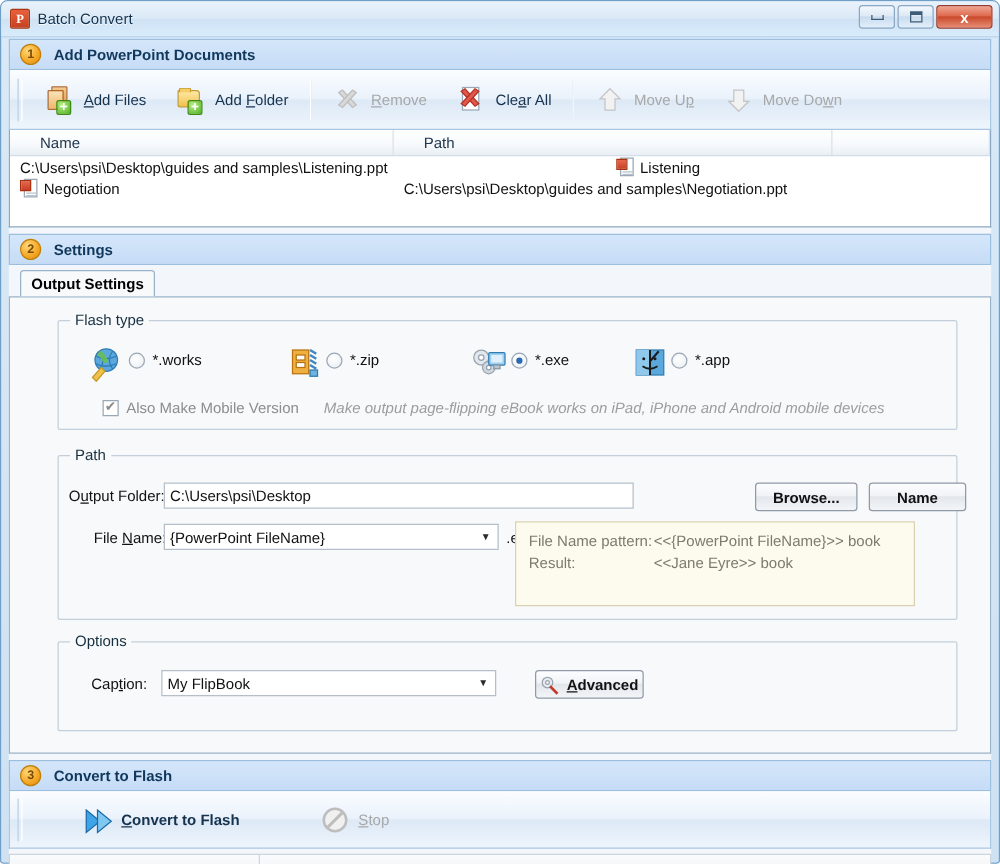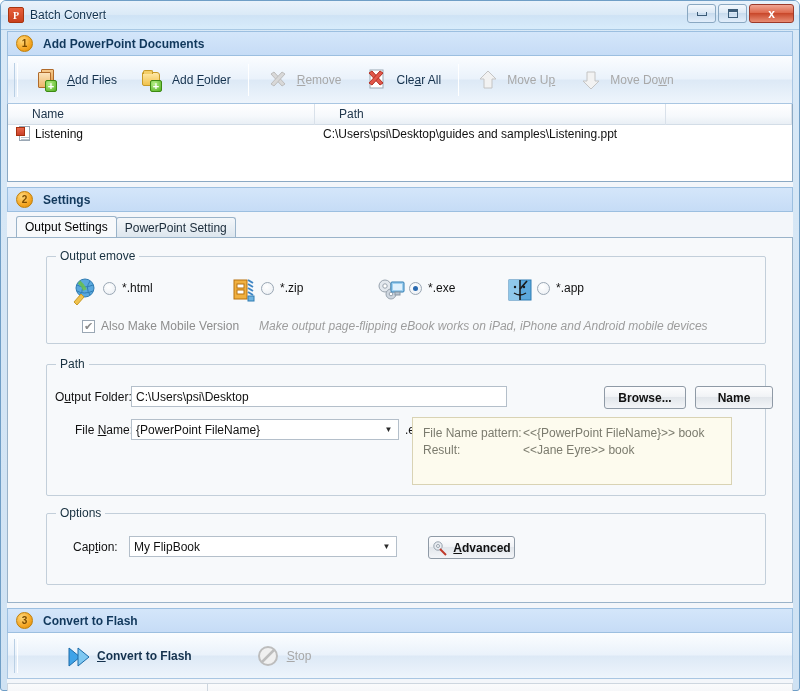"Listening" div.lv-c { order: before "C:\Users\psi\Desktop\guides and samples\Listening.ppt" -> after "C:\Users\psi\Desktop\guides and samples\Listening.ppt" }
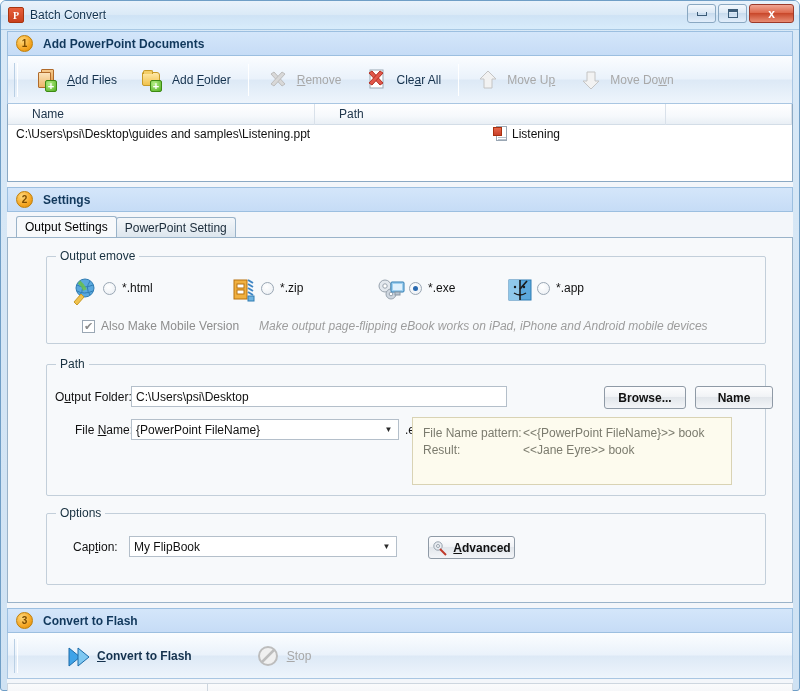"Negotiation" div.lv-row { html: none -> <div> <div> <span> <span></span> <span></span> <span></span> <span></span> </span> <span>Negotiation</span> </div> <div>C:\Users\psi\Desktop\guides and samples\Negotiation.ppt</div> </div> }
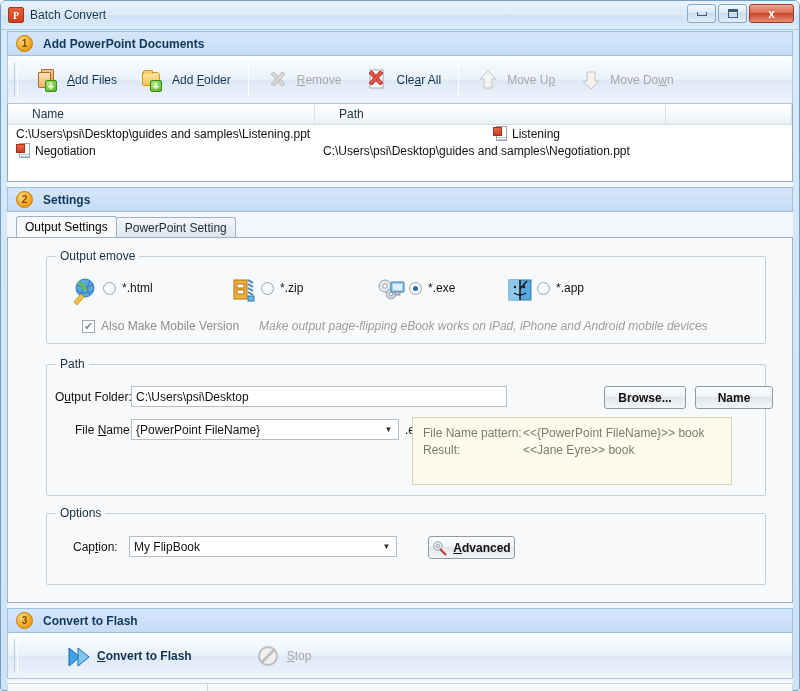"Output Settings" .tab { font-weight: none -> bold }
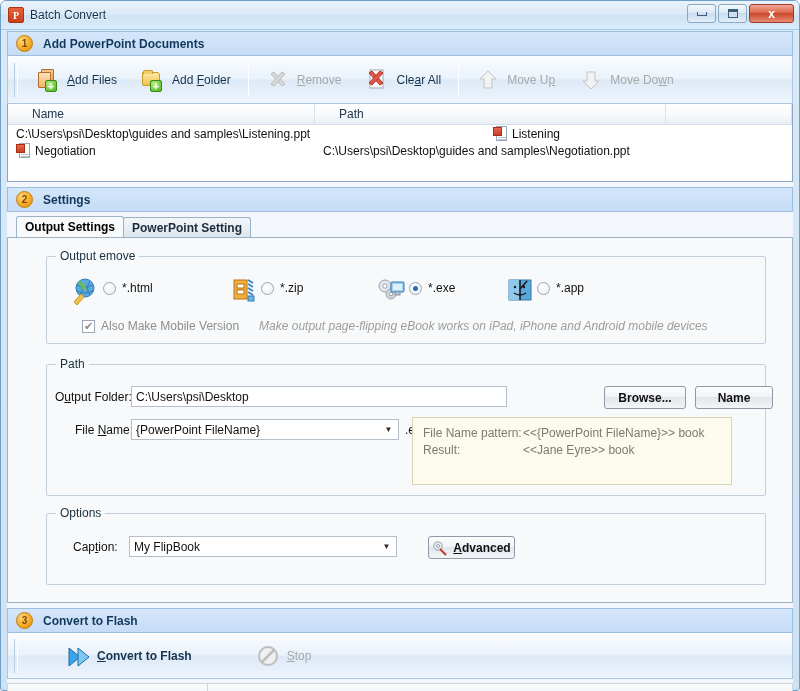"PowerPoint Setting" div.tab { html: <div> <span>PowerPoint Setting</span> </div> -> none }
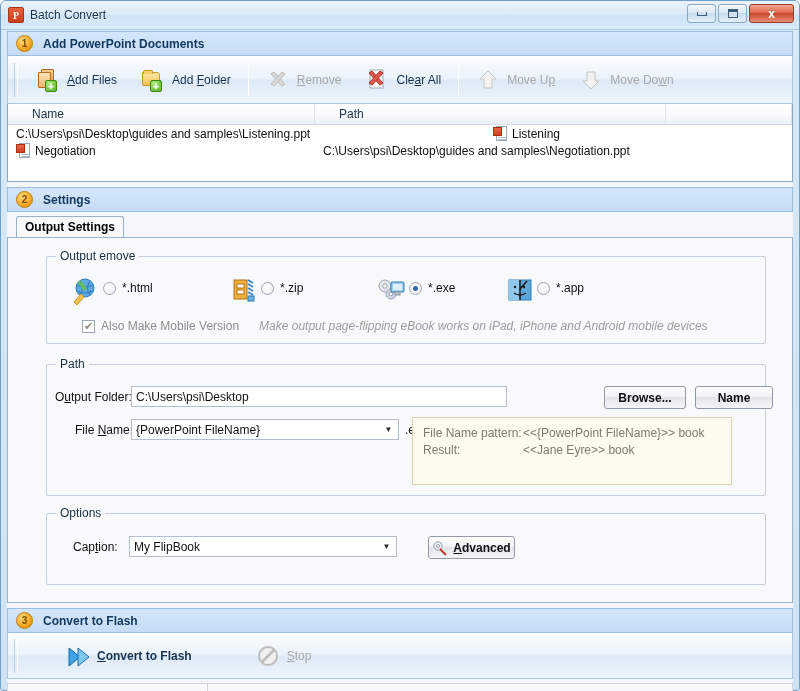"Output emove" div.cap { text: Output emove -> Flash type }
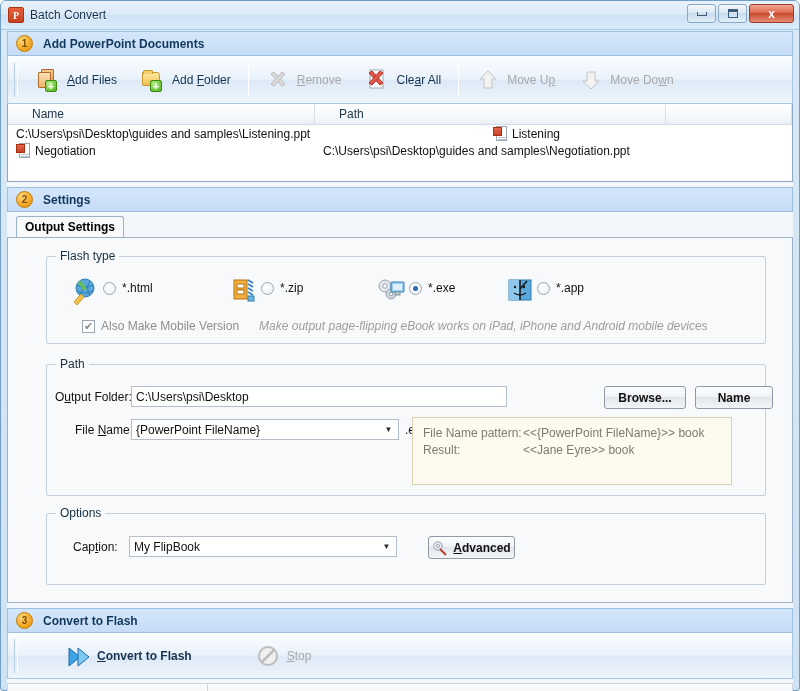"*.html" span { text: .html -> .works }
